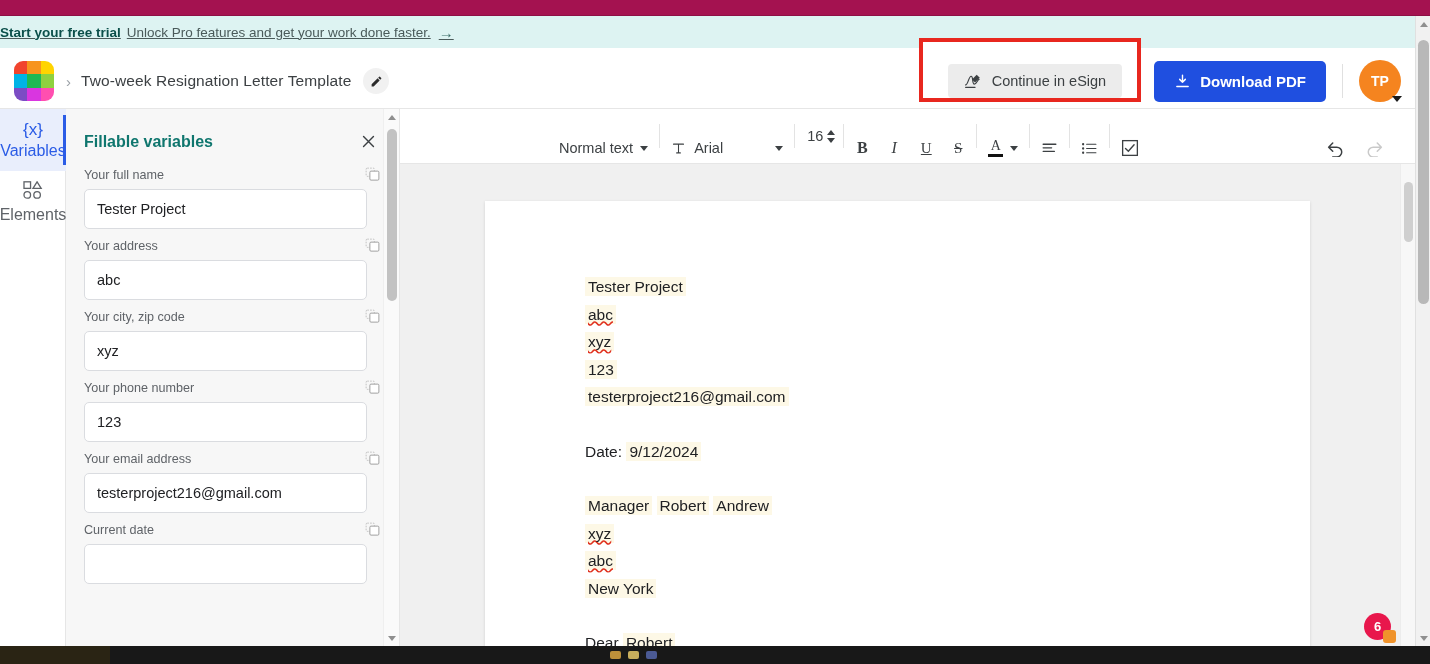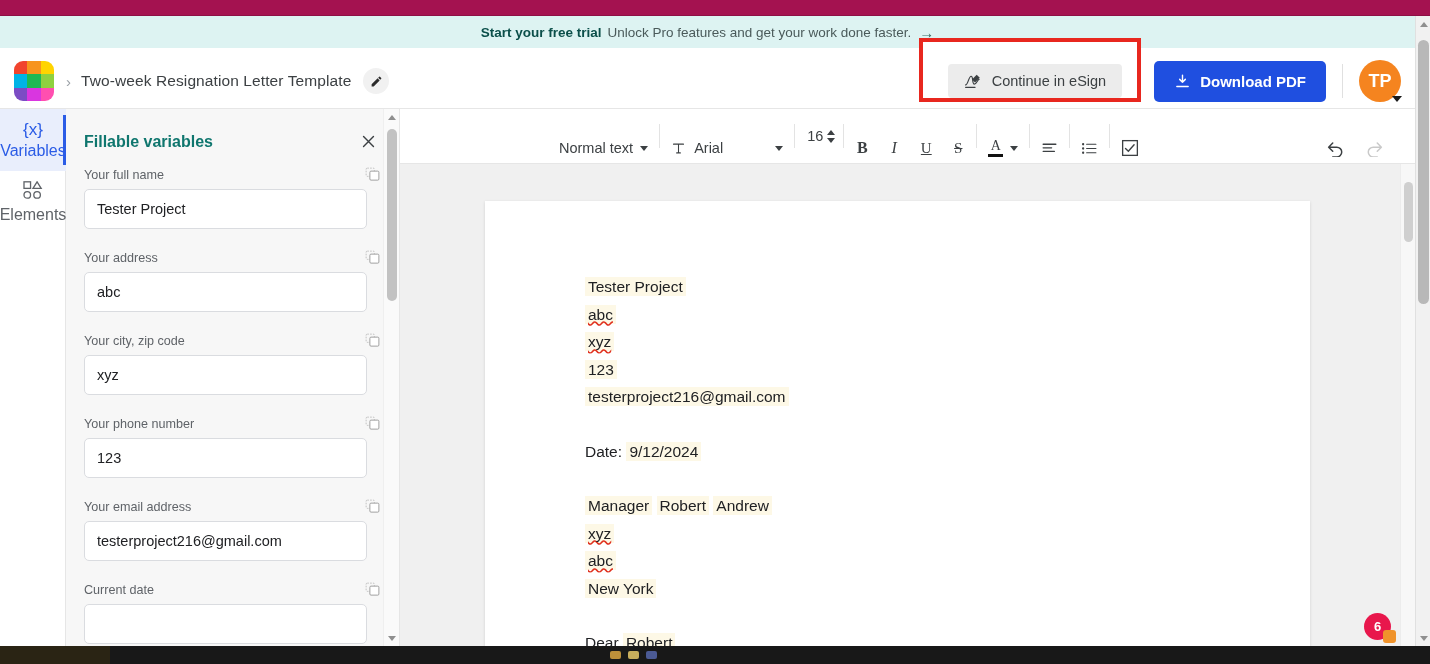"Start your free trial" .promo { justify-content: center -> none; text-decoration: none -> underline }
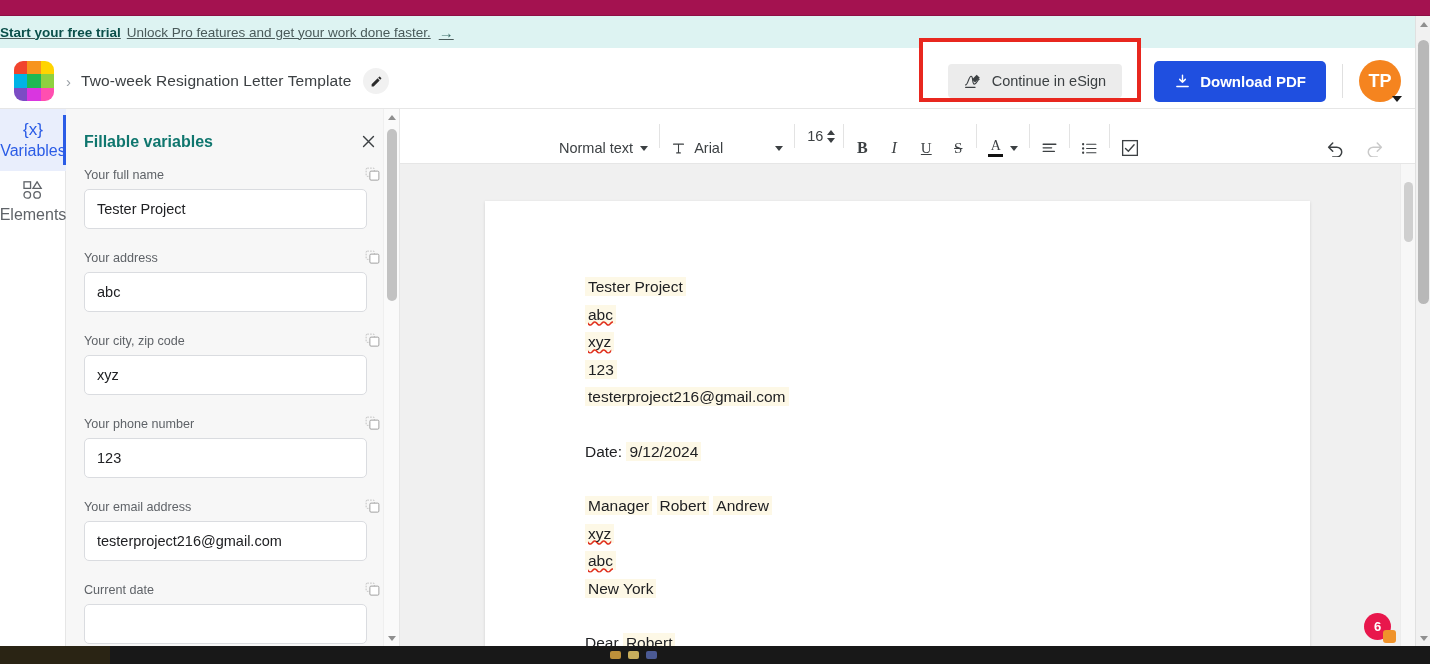"TP" .avatar { font-size: 18px -> 14px }
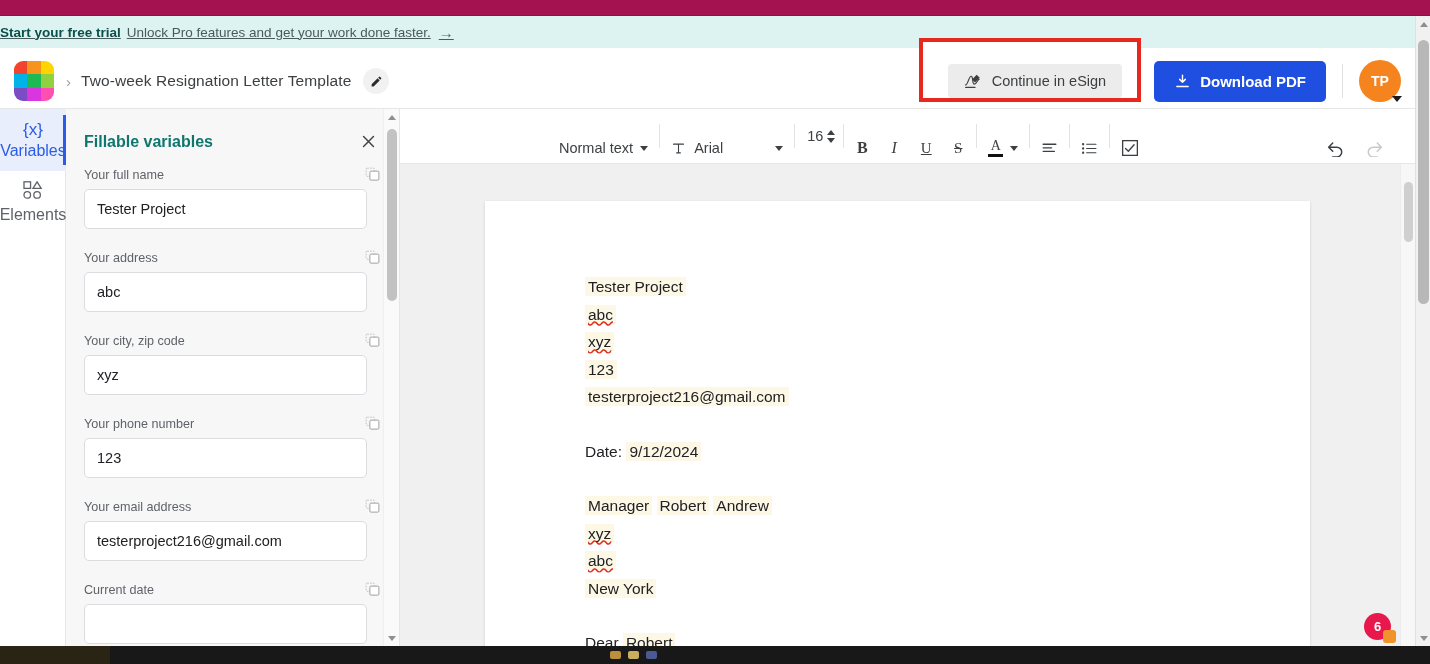"Your full name" .field { margin-bottom: 20px -> 8px }
